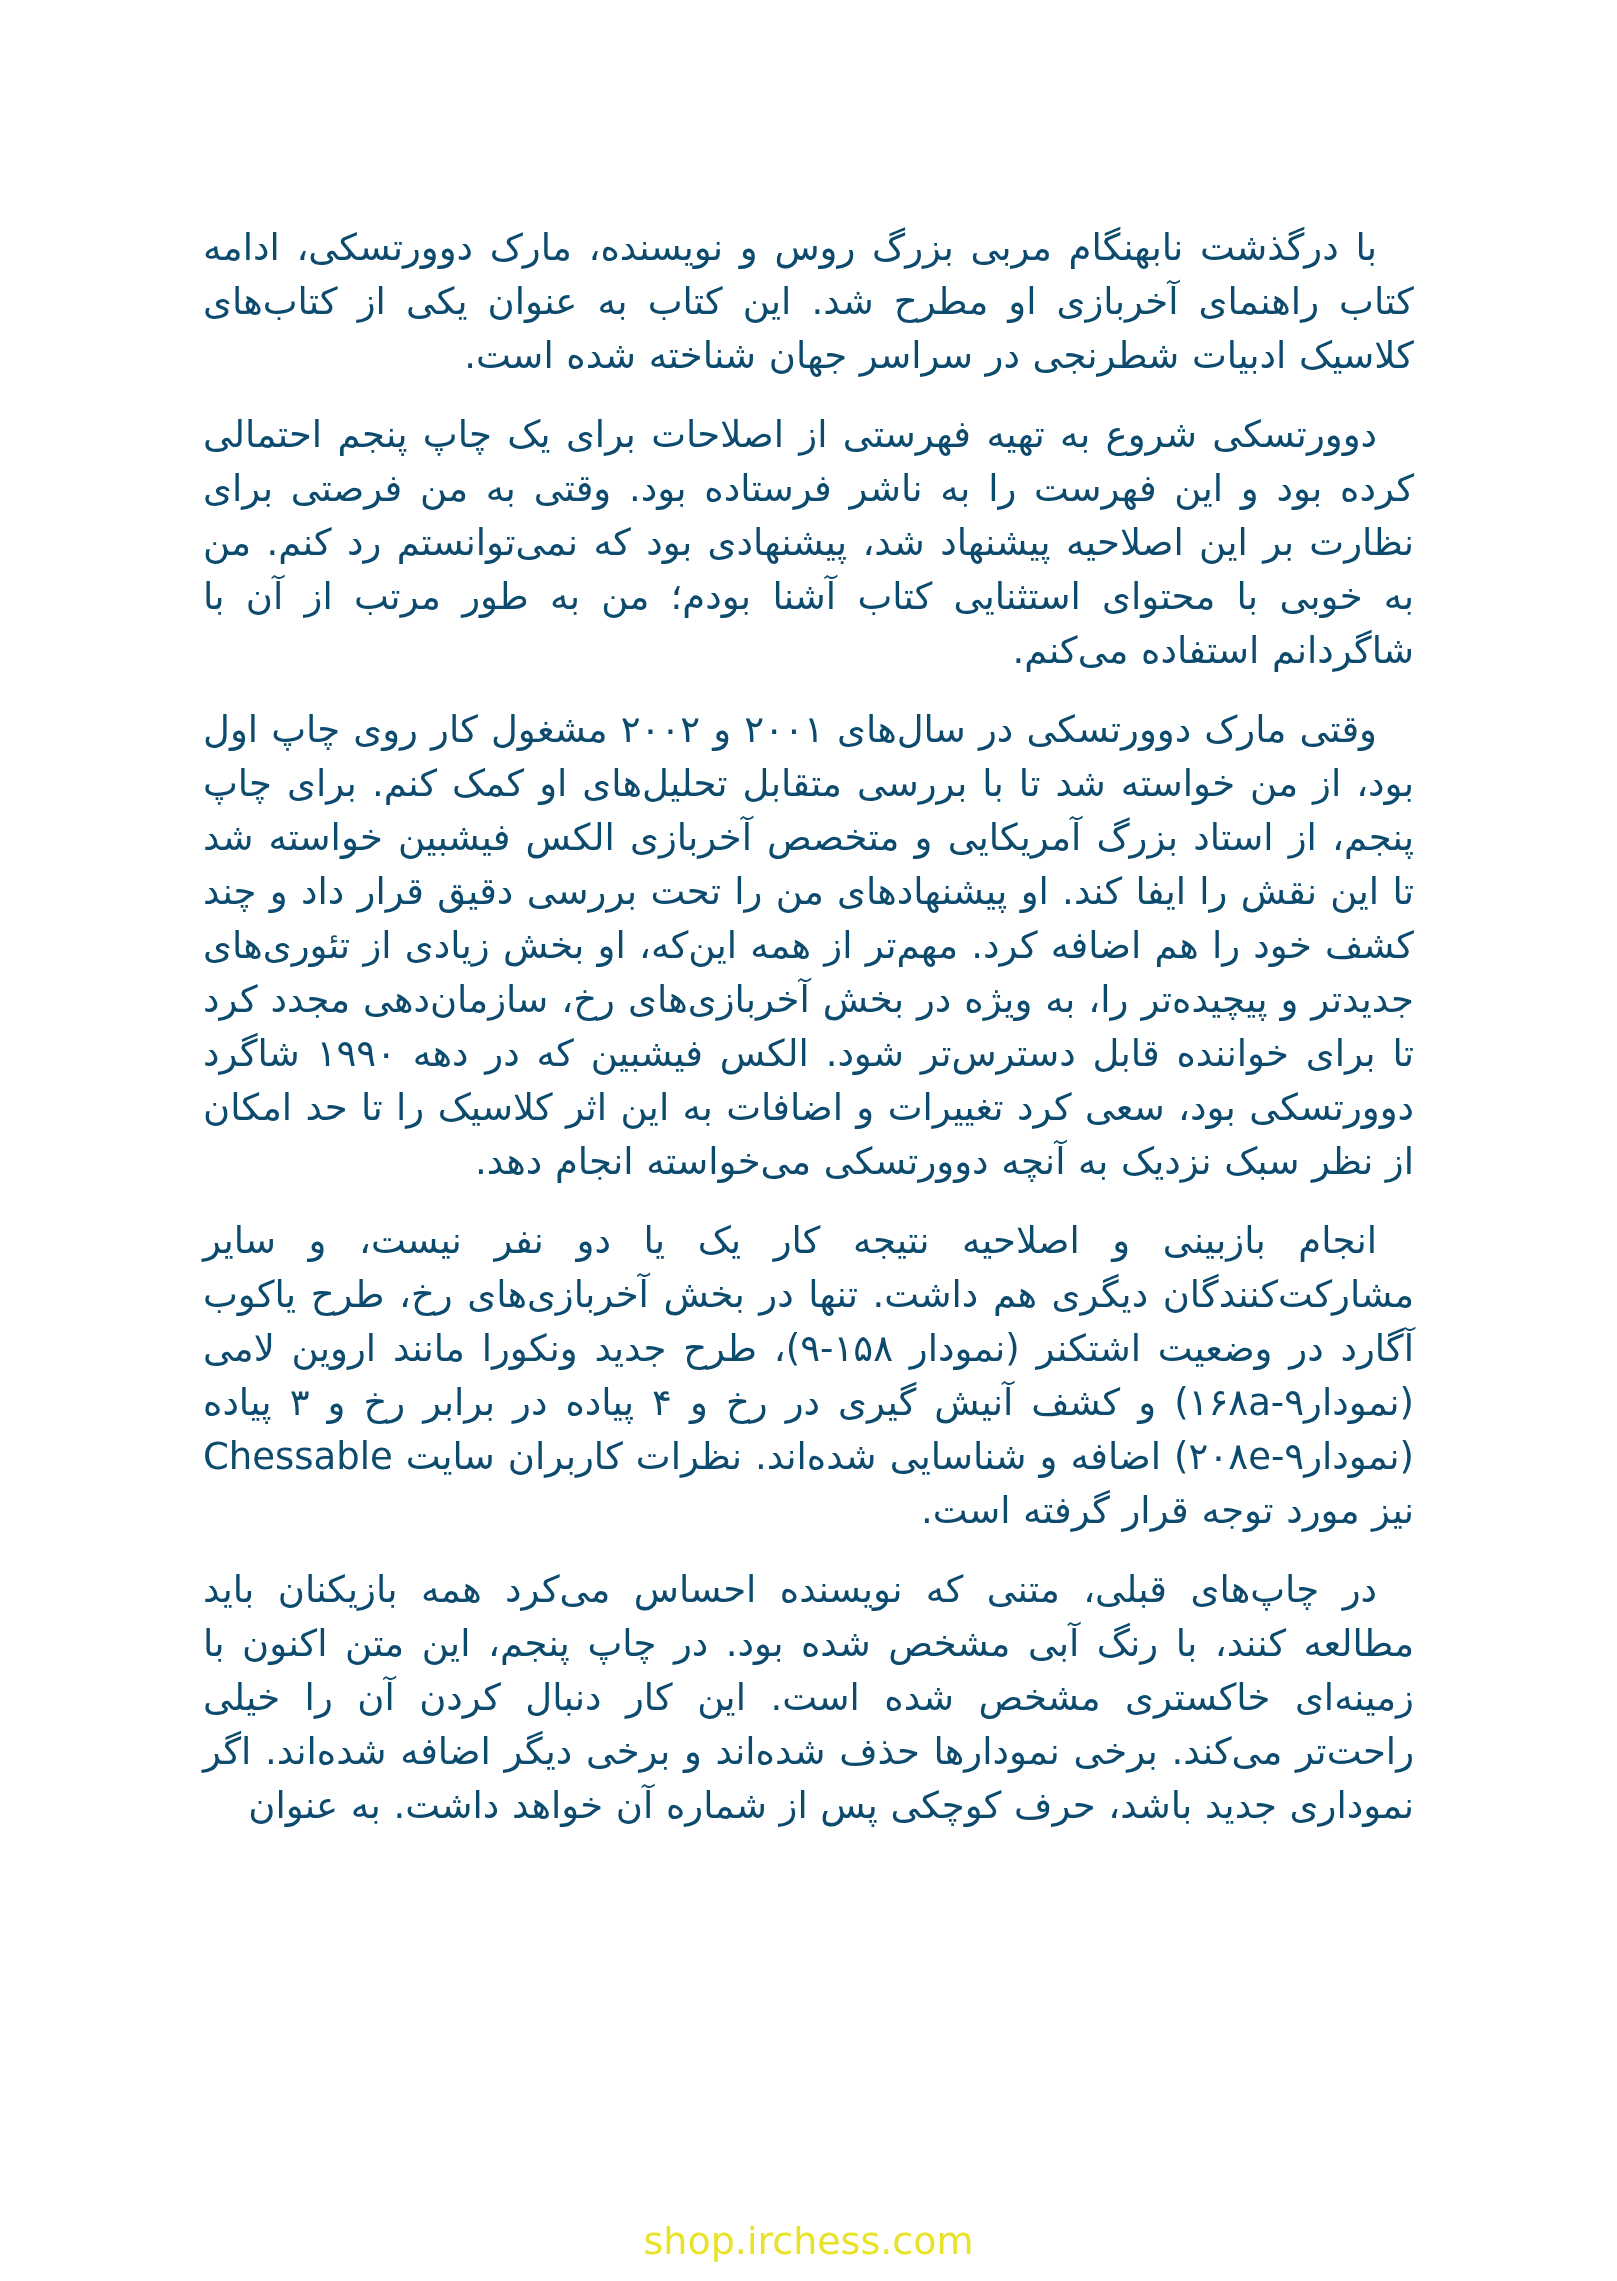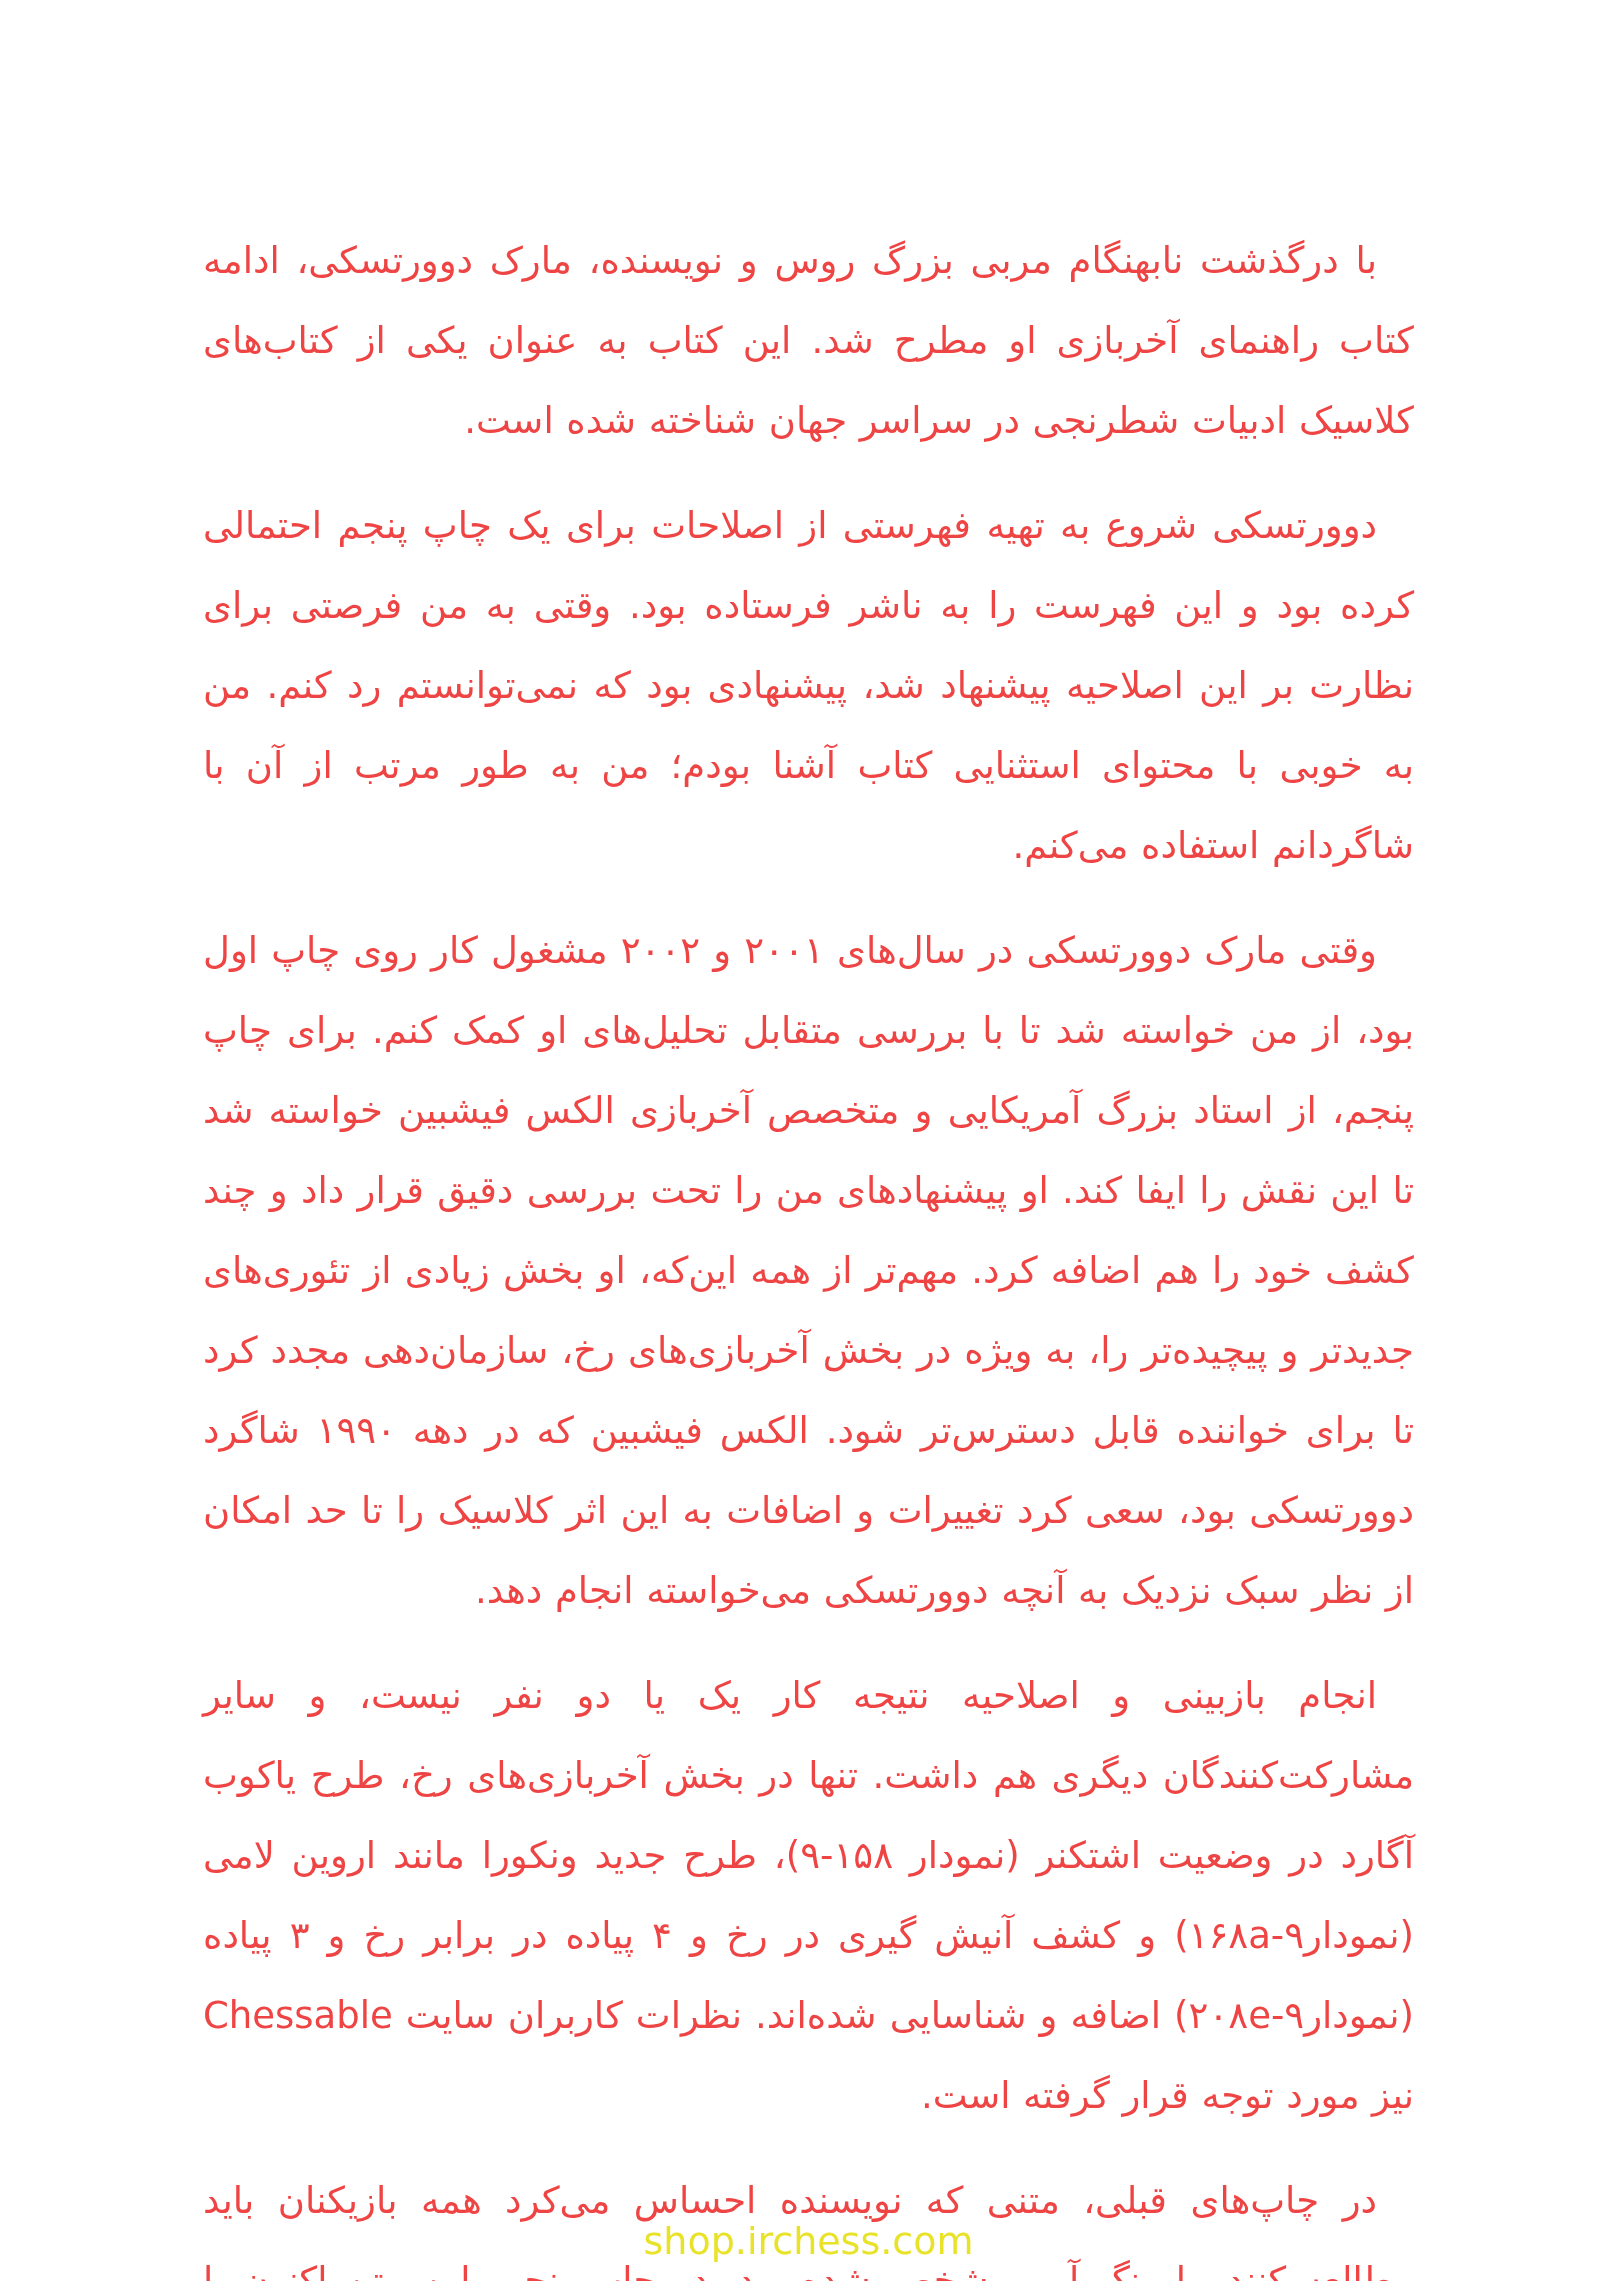"با درگذشت نابهنگام مربی بزرگ" .paragraphs p { color: #ef4444 -> #0c4a6e; line-height: 80px -> 54px }
